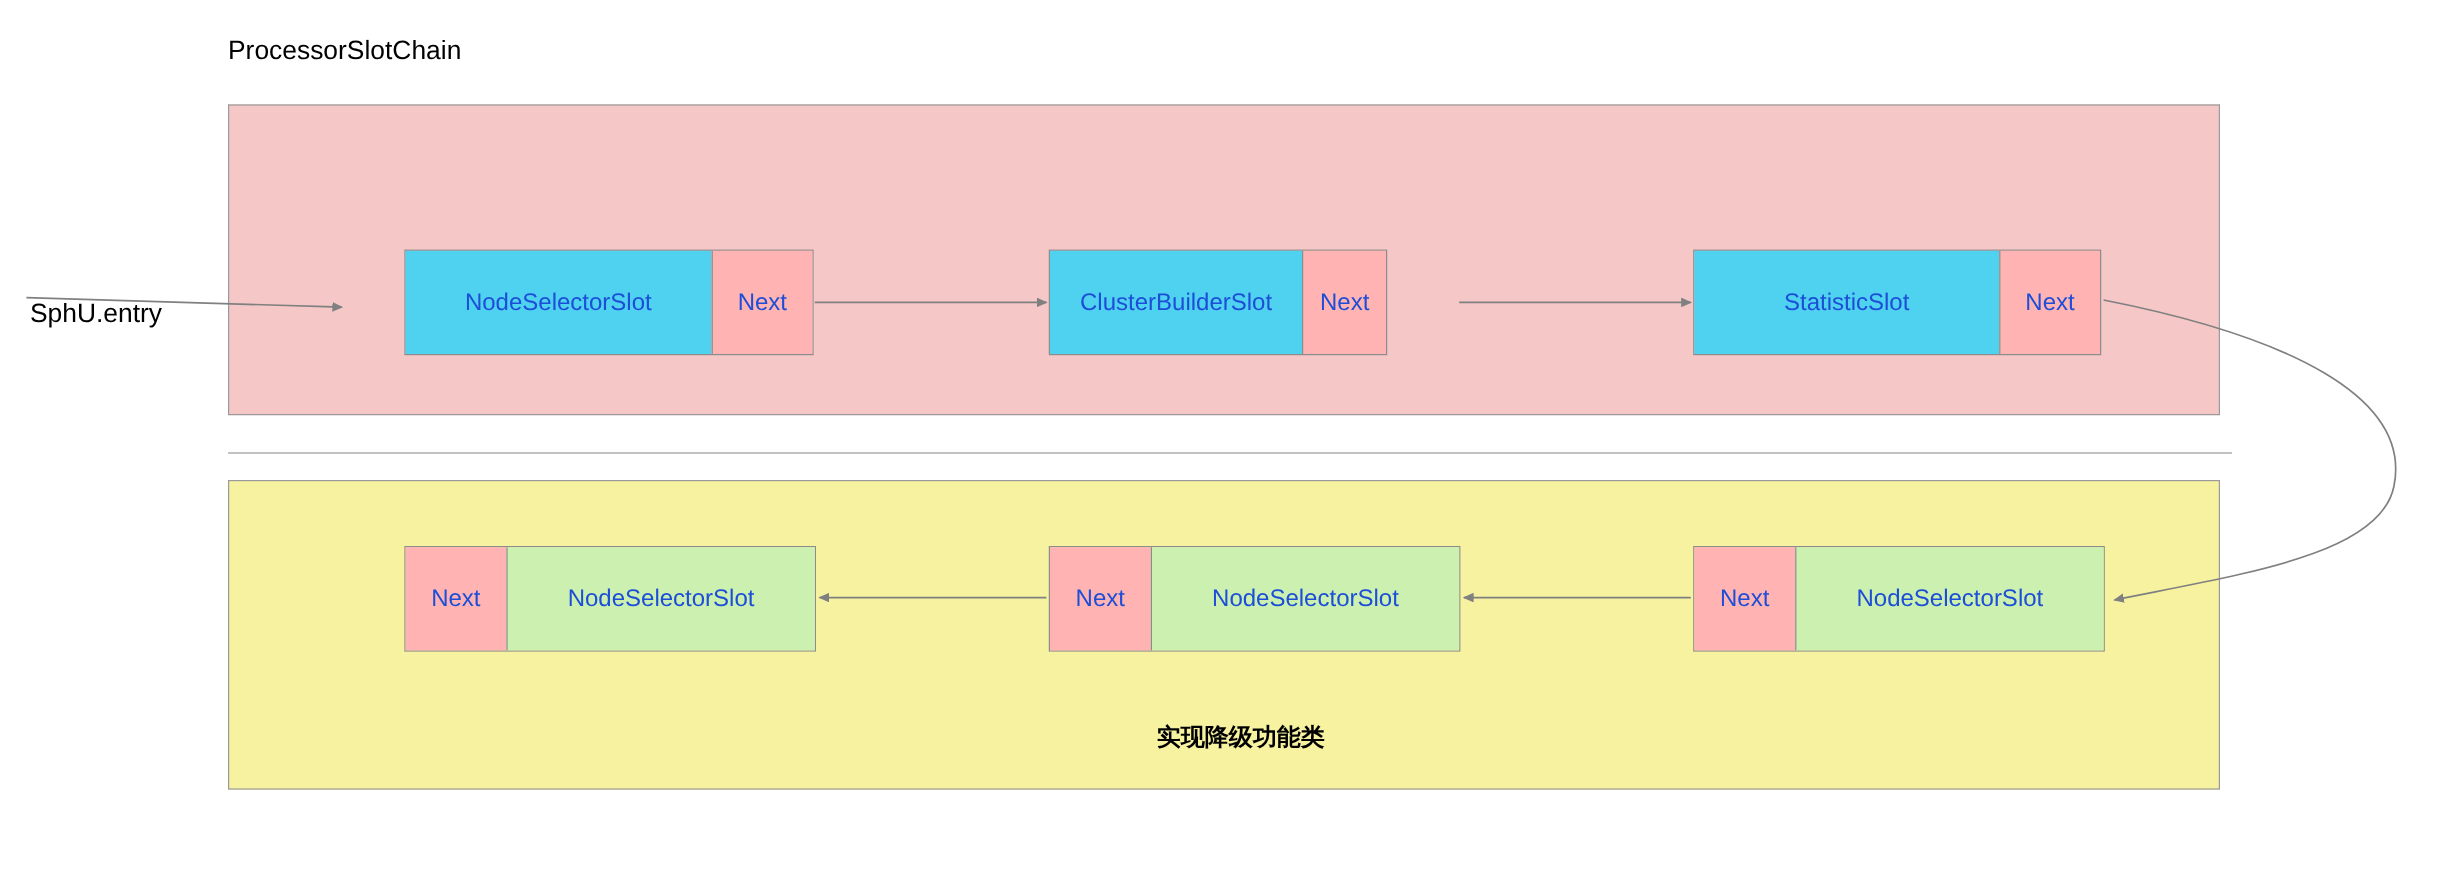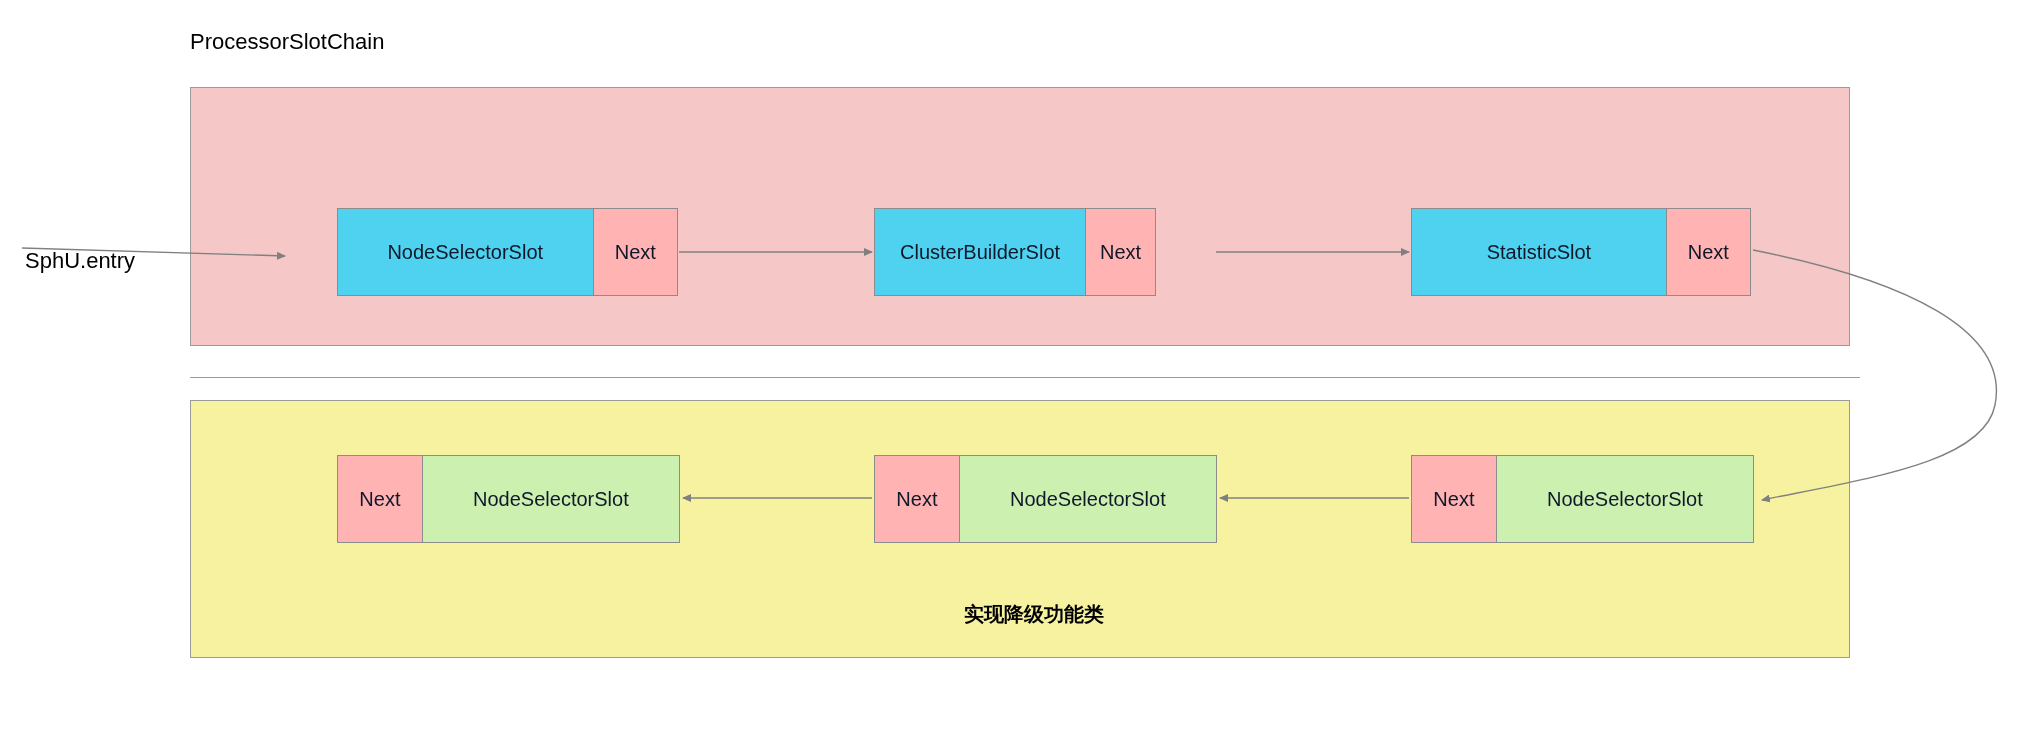"NodeSelectorSlot" .slot-cell { color: #0f172a -> #1d4ed8 }
